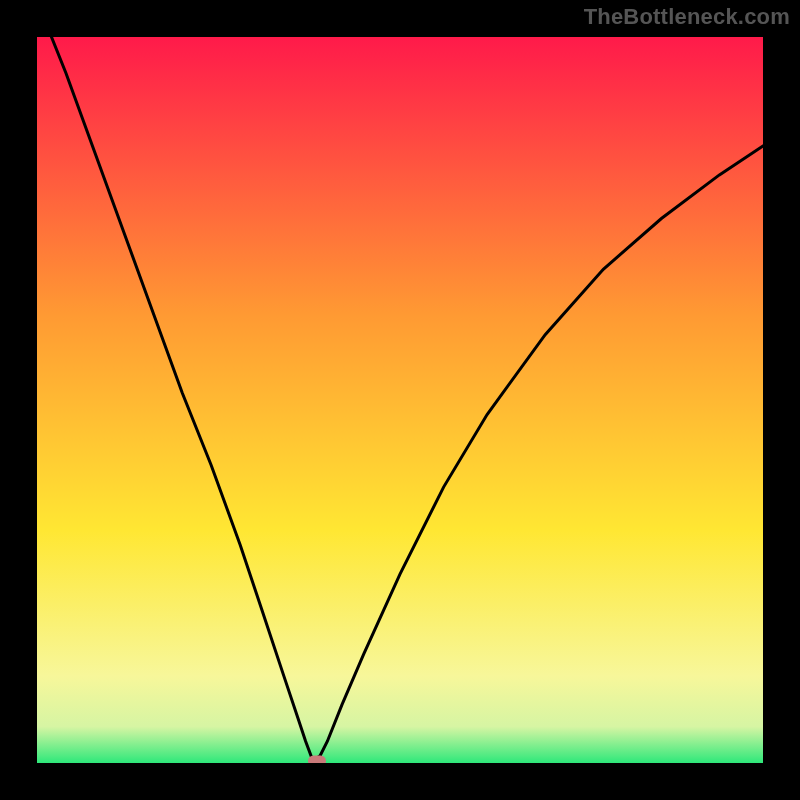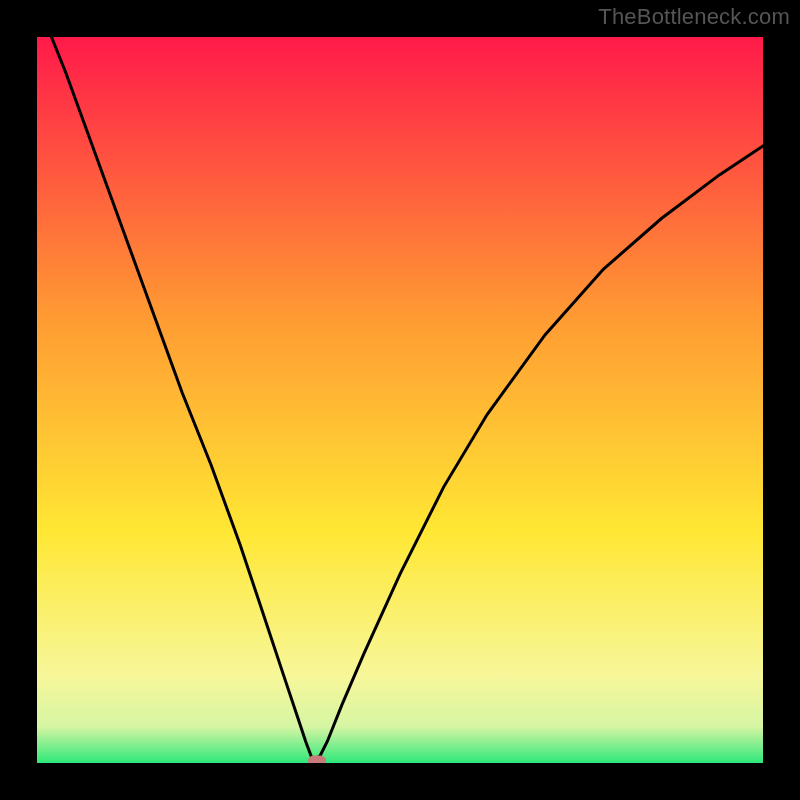"TheBottleneck.com" .watermark { font-weight: 400 -> 700 }
